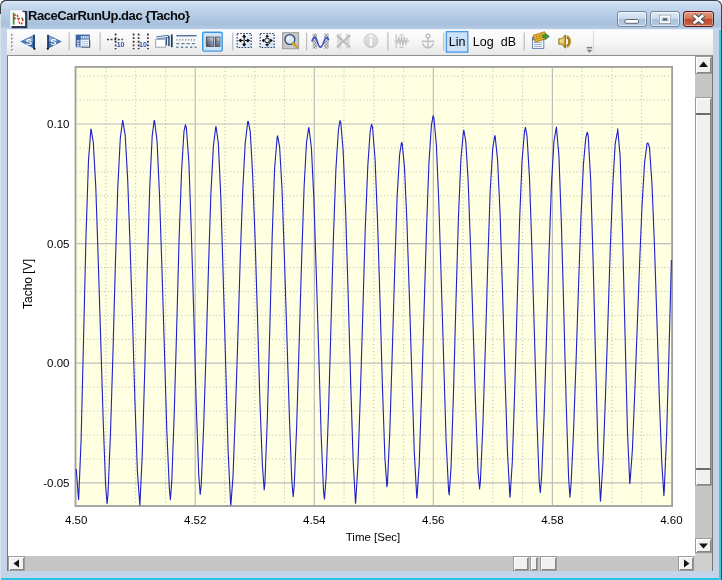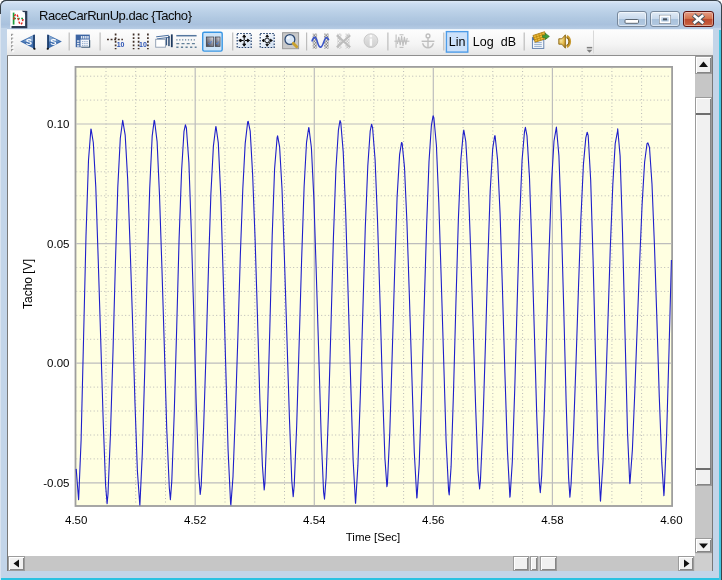"RaceCarRunUp.dac {Tacho}" #title-text { font-weight: none -> bold; left: 38px -> 27px }
